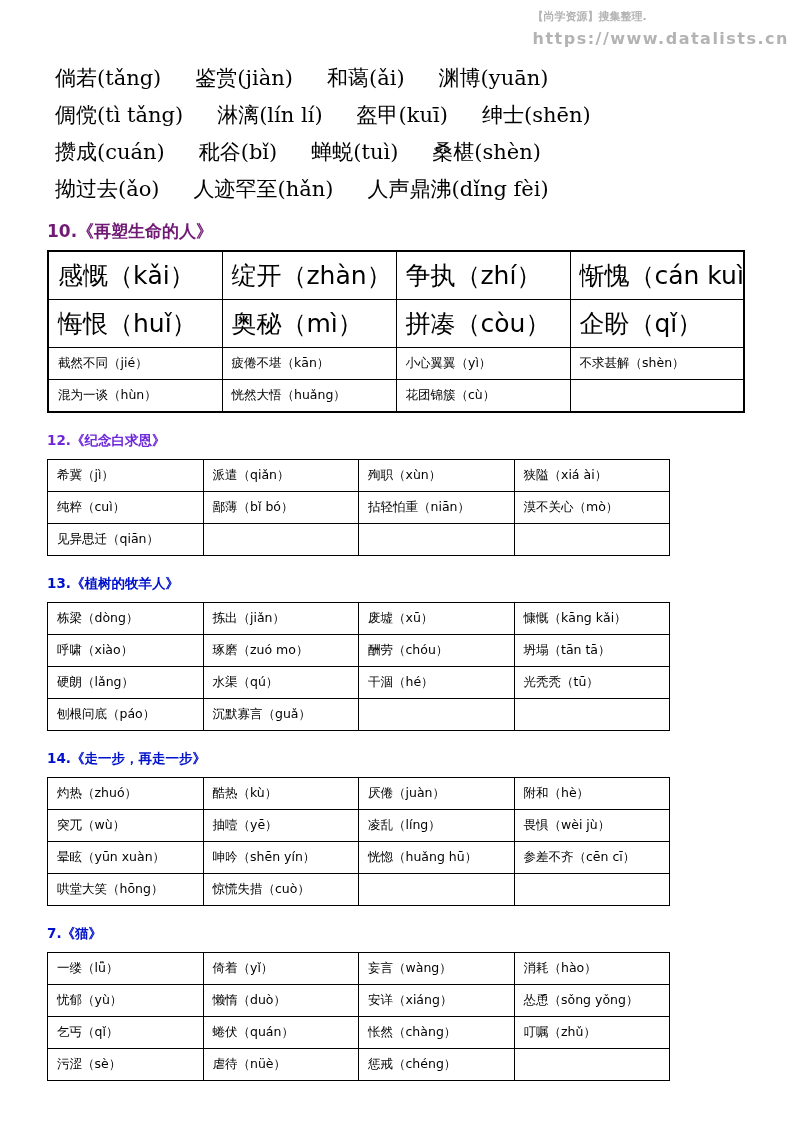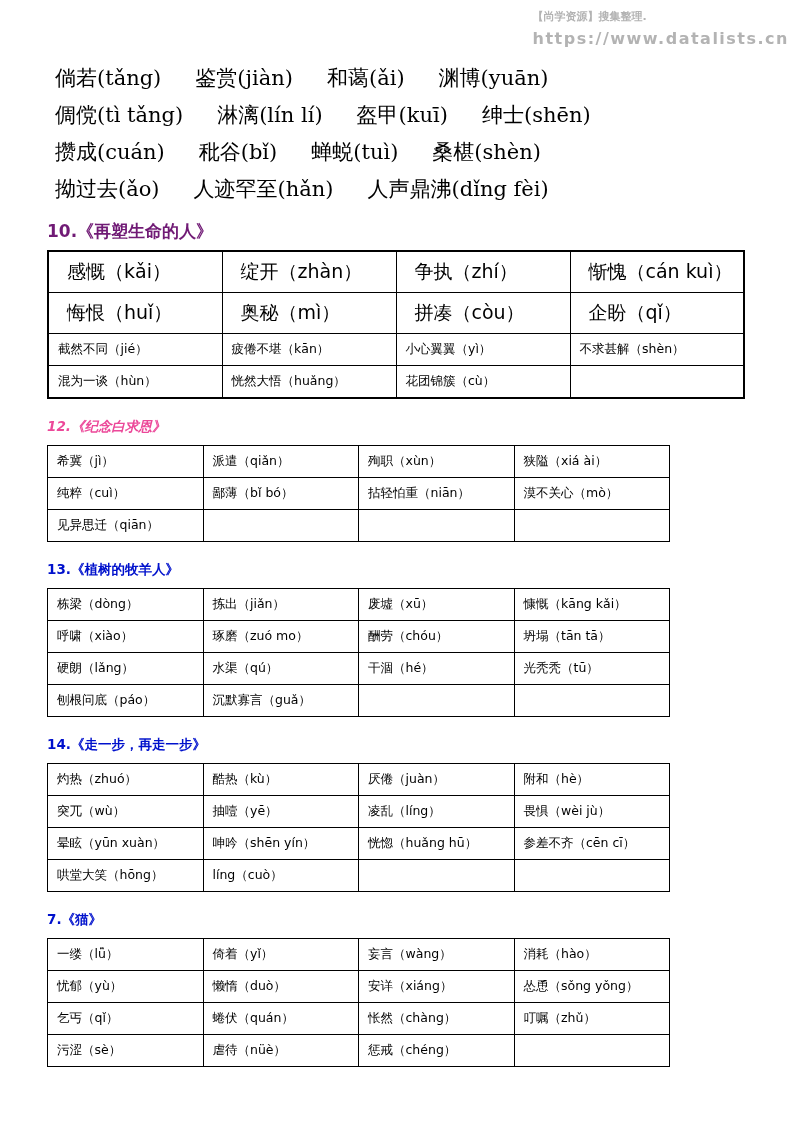"感慨（kǎi）" table.vocab-table tr.row-large td { font-size: 19px -> 25px; padding: 7px 18px -> 7px 9px }
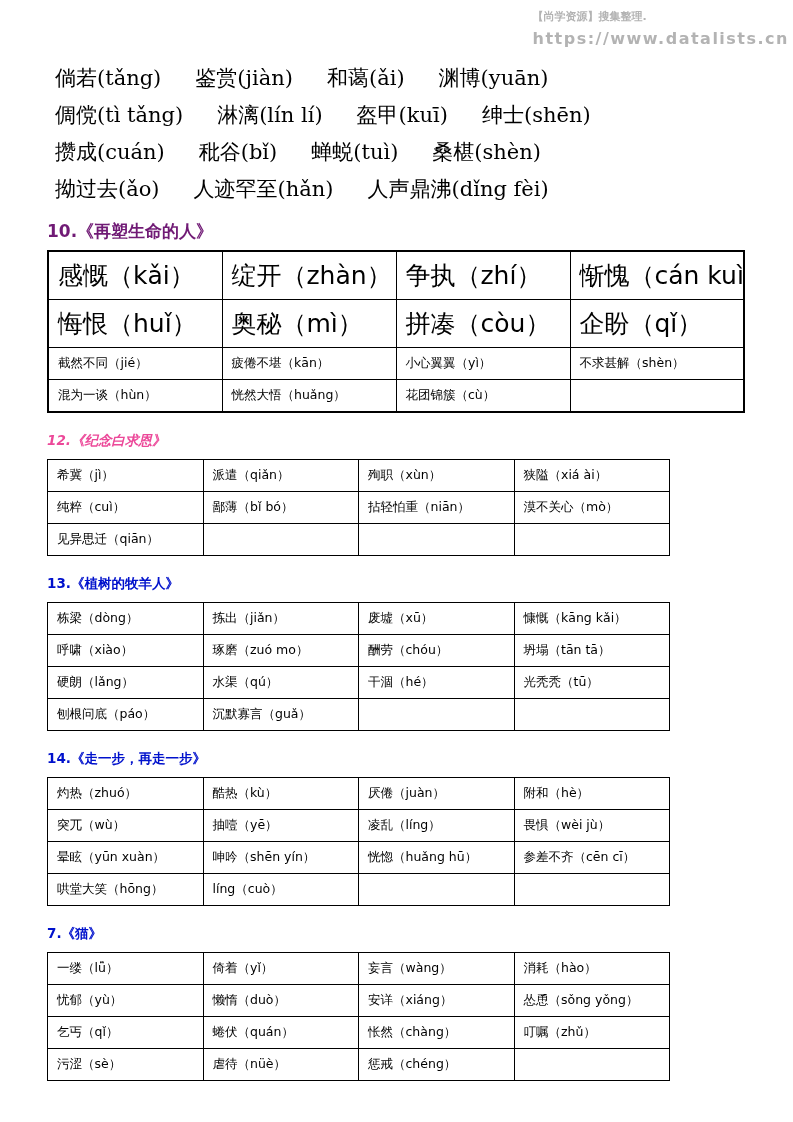"12.《纪念白求恩》" div.section-title { color: #ec4899 -> #6d28d9; font-style: italic -> none }
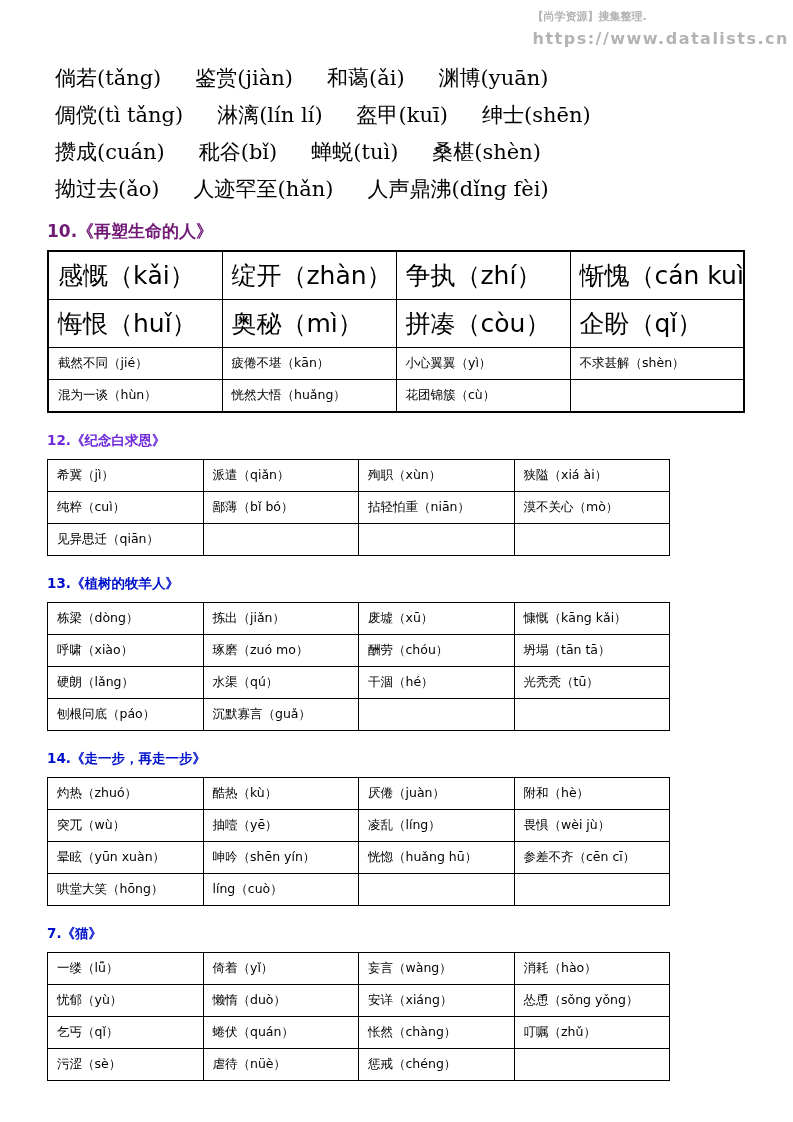"líng（cuò）" td { text: líng -> 惊慌失措 }
